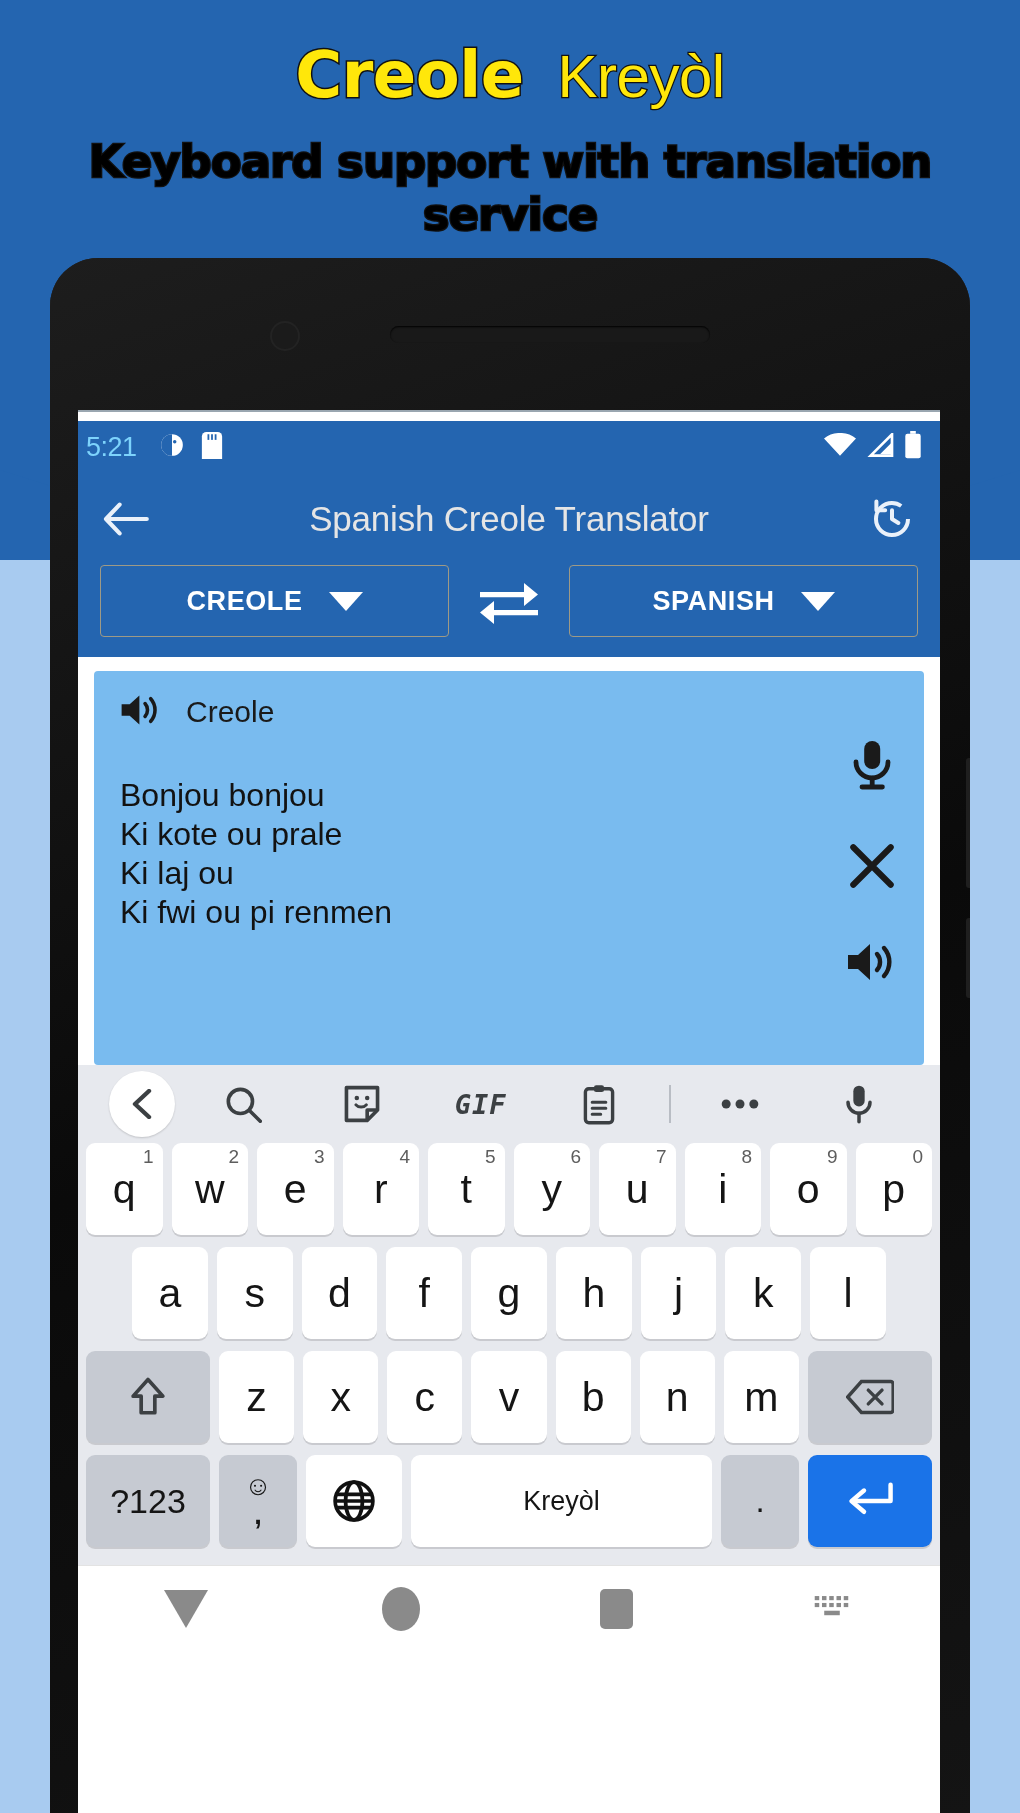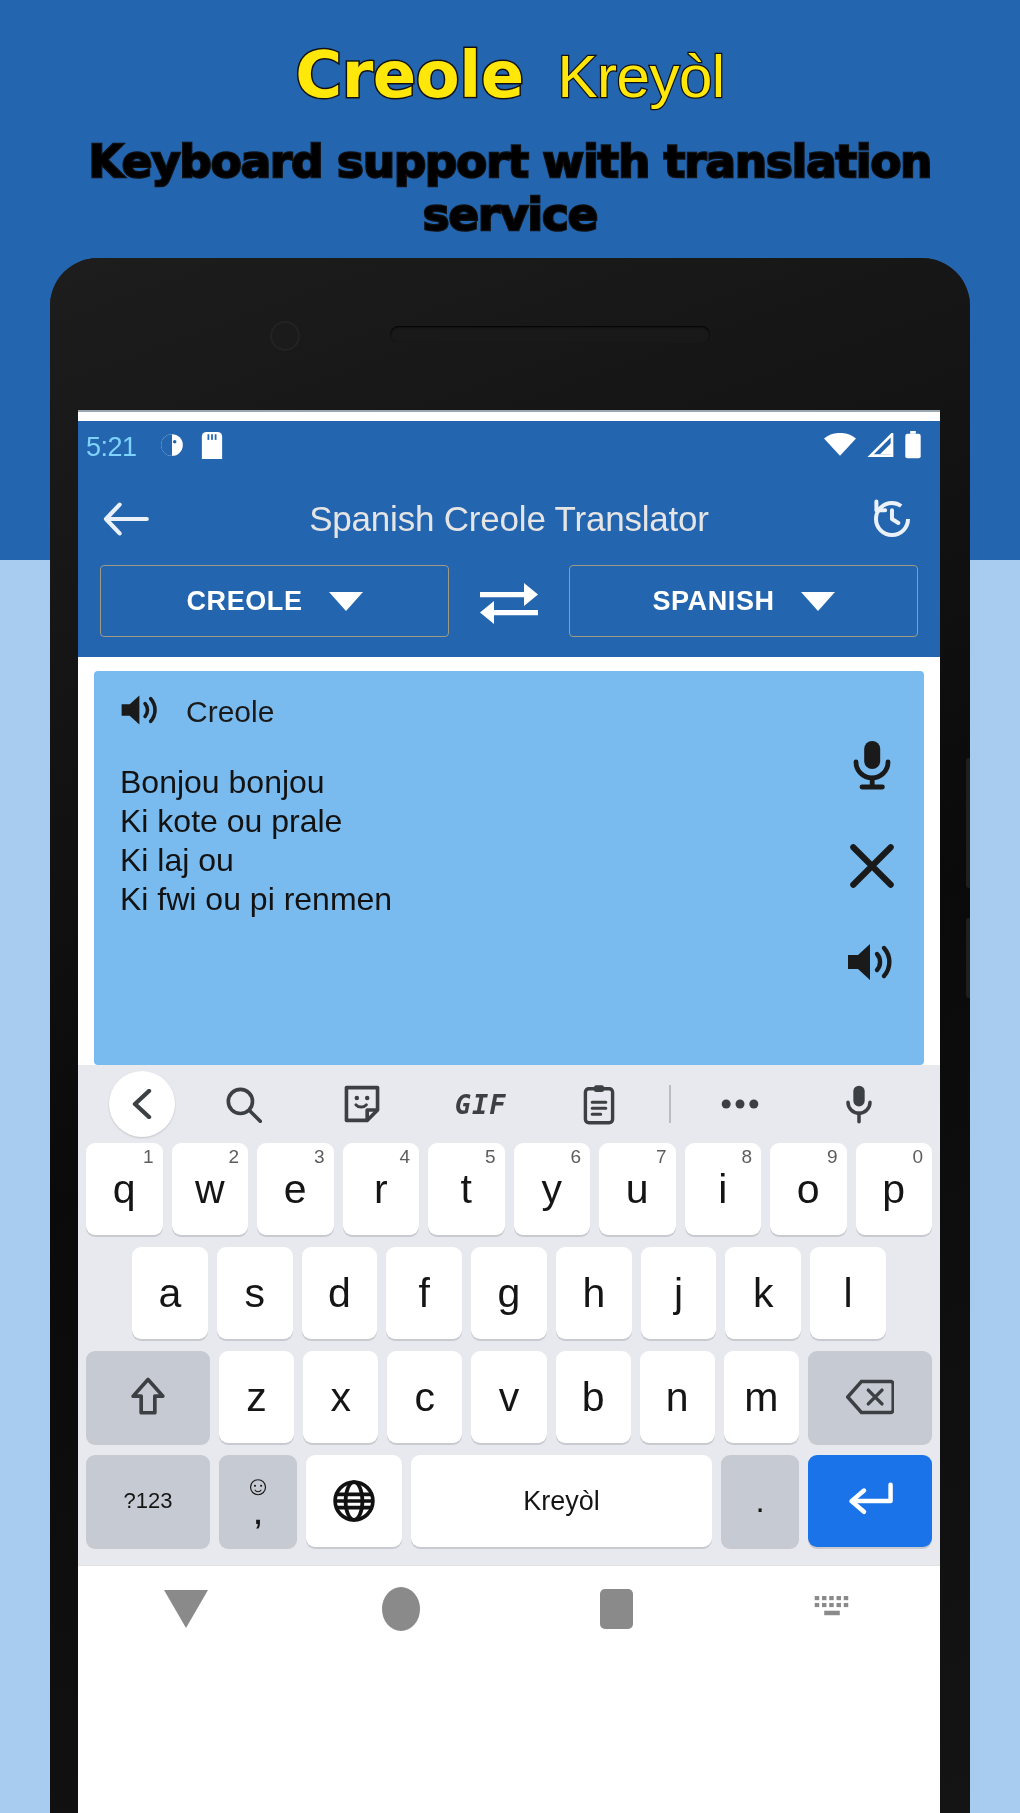"Bonjou bonjou" .card-text { margin-top: 32px -> 45px }
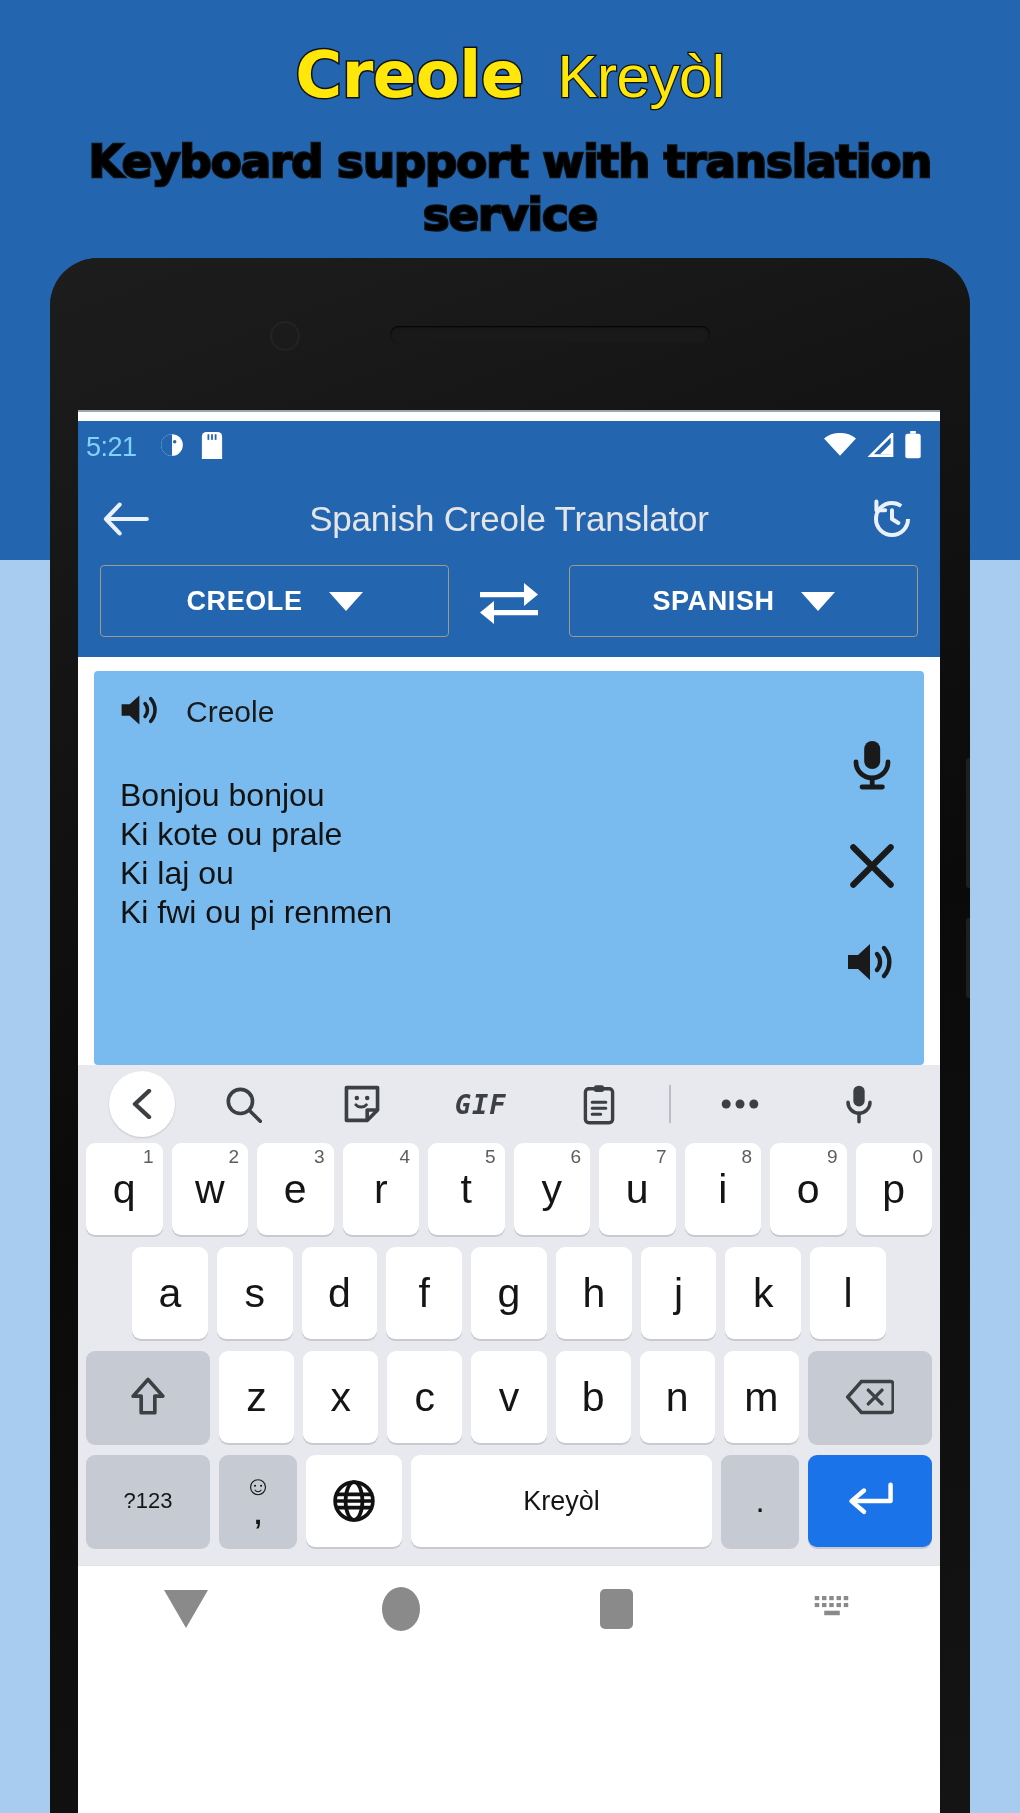"?123" span { font-size: 22px -> 34px }
